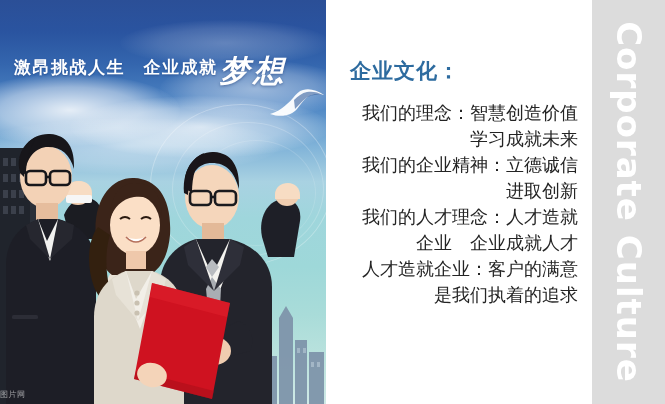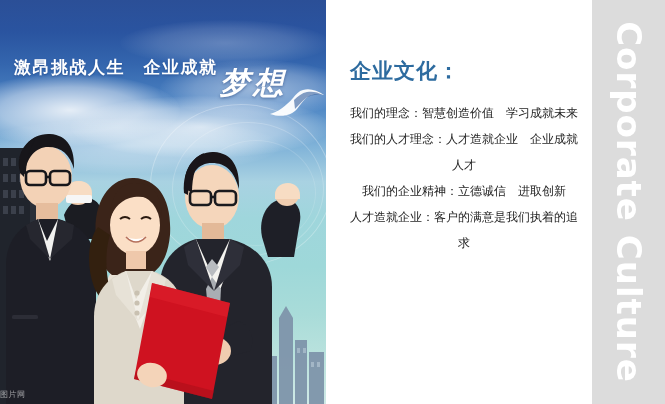"梦想" .banner-title .calli { top: 20px -> 8px }
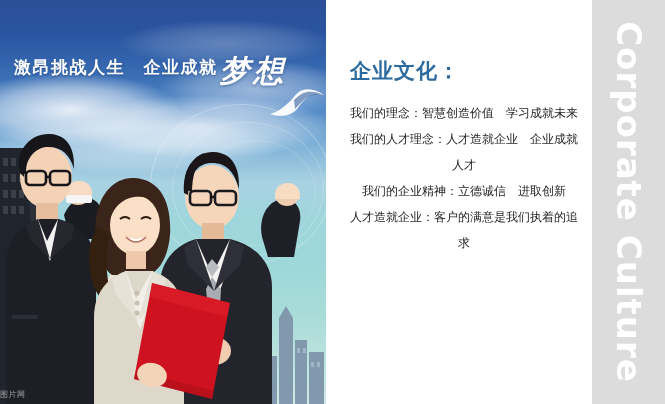"我们的理念：智慧创造价值 学习成就未来" .content-body { font-size: 12px -> 18px; text-align: center -> right }
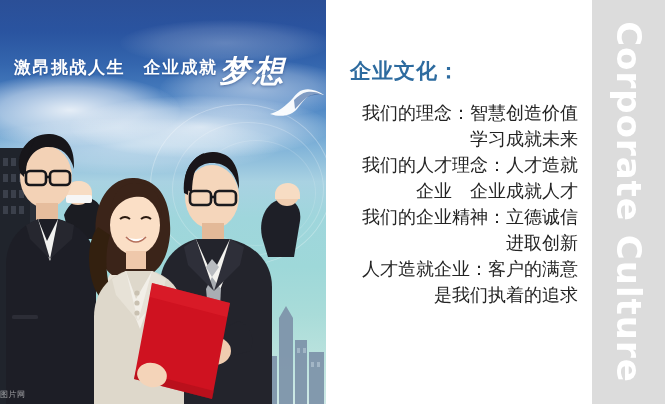"我们的人才理念：人才造就企业 企业成就人才" p { order: before "我们的企业精神：立德诚信 进取创新" -> after "我们的企业精神：立德诚信 进取创新" }
